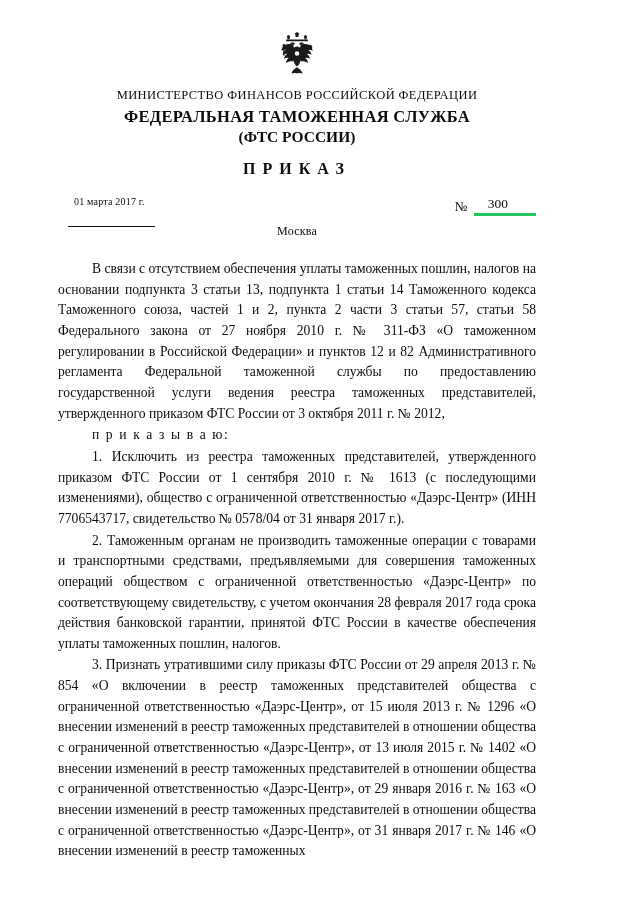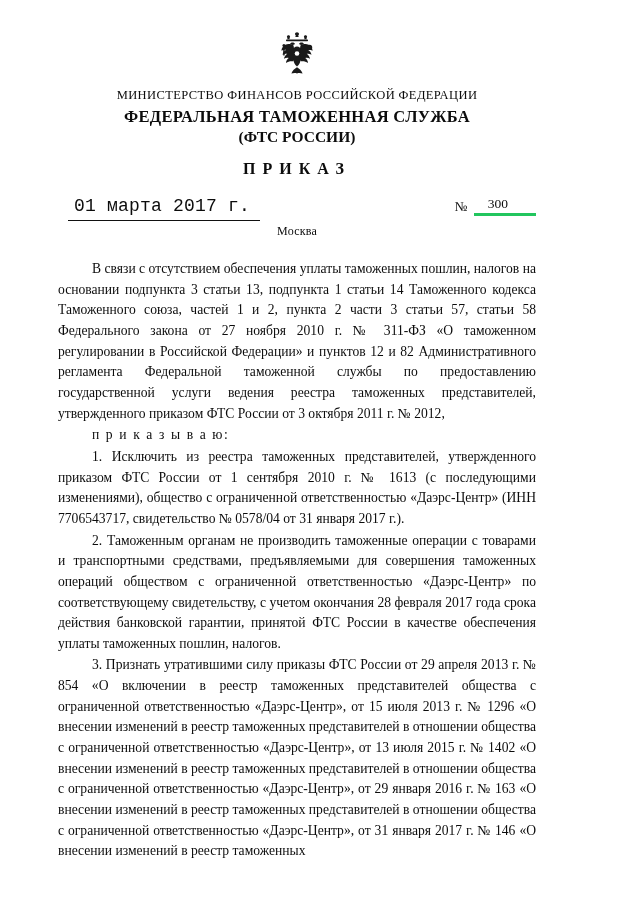"01 марта 2017 г." .meta-date { font-family: Liberation Mono, monospace -> none; font-size: 18px -> 10px; padding: 0 10px 4px 6px -> 0 10px 19px 6px }
